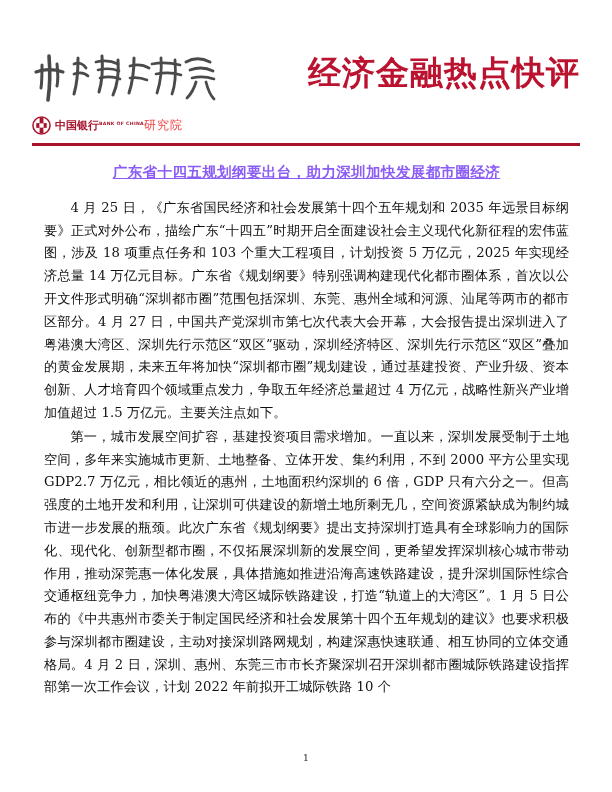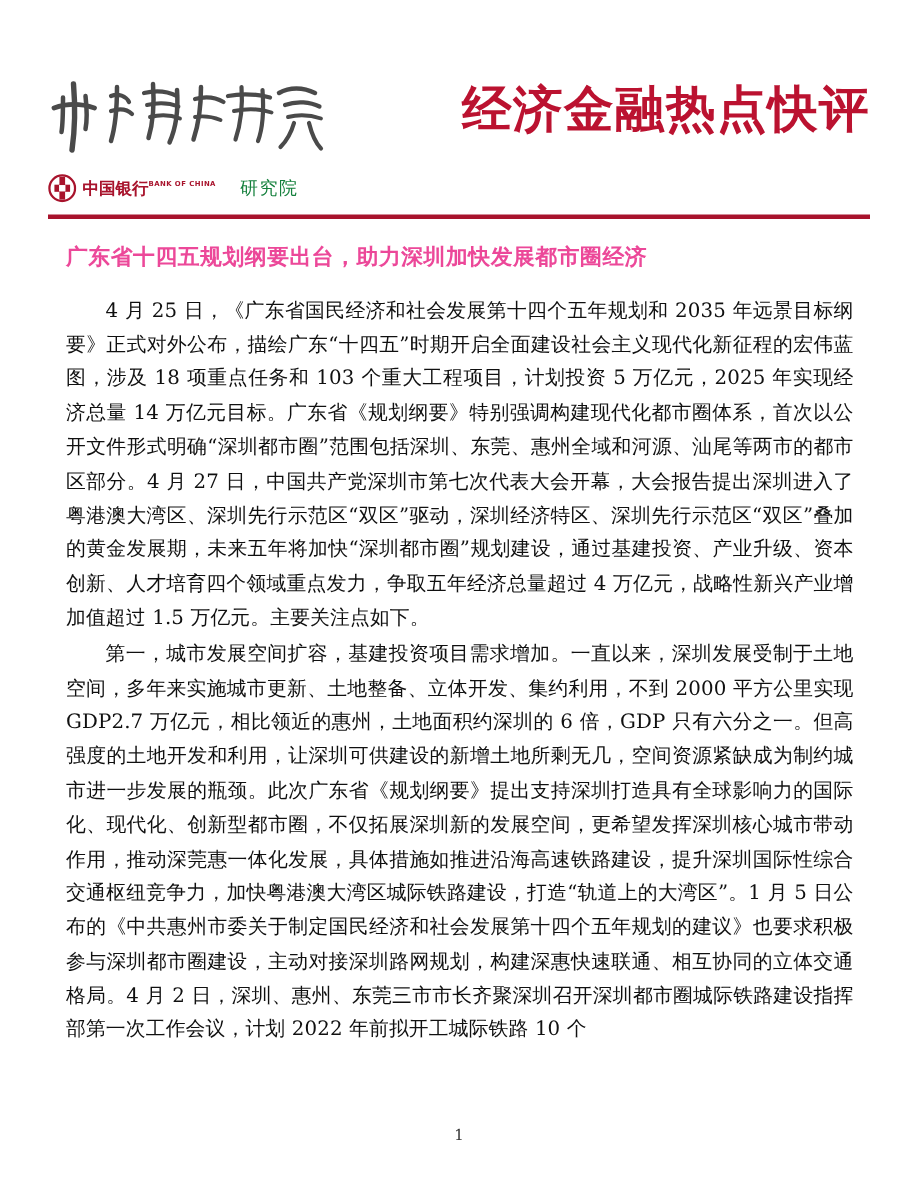"研究院" .institute { color: #15803d -> #ef4444; margin-left: 16px -> 0 }
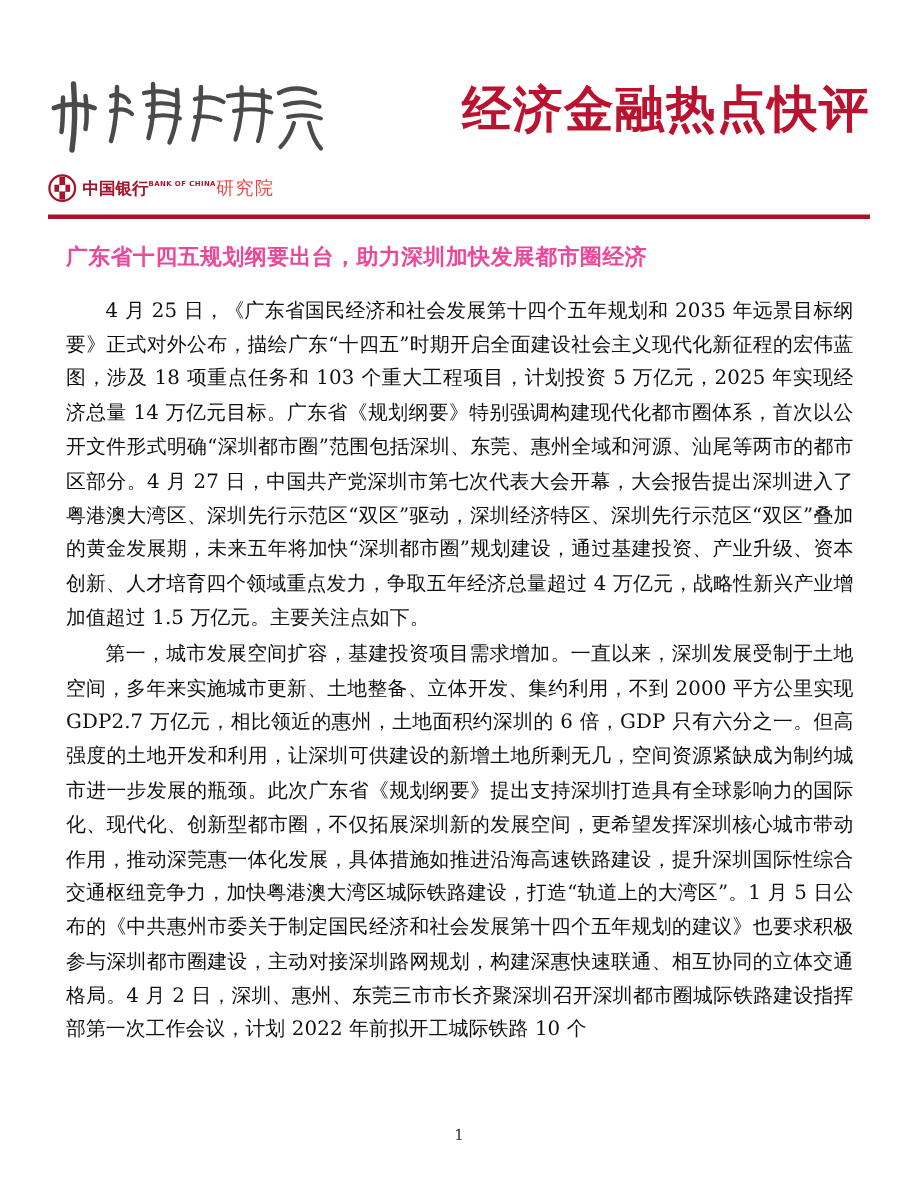"广东省十四五规划纲要出台，助力深圳加快发展都市圈经济" .article-title { color: #ec4899 -> #8b5cf6; text-align: left -> center; text-decoration: none -> underline }
